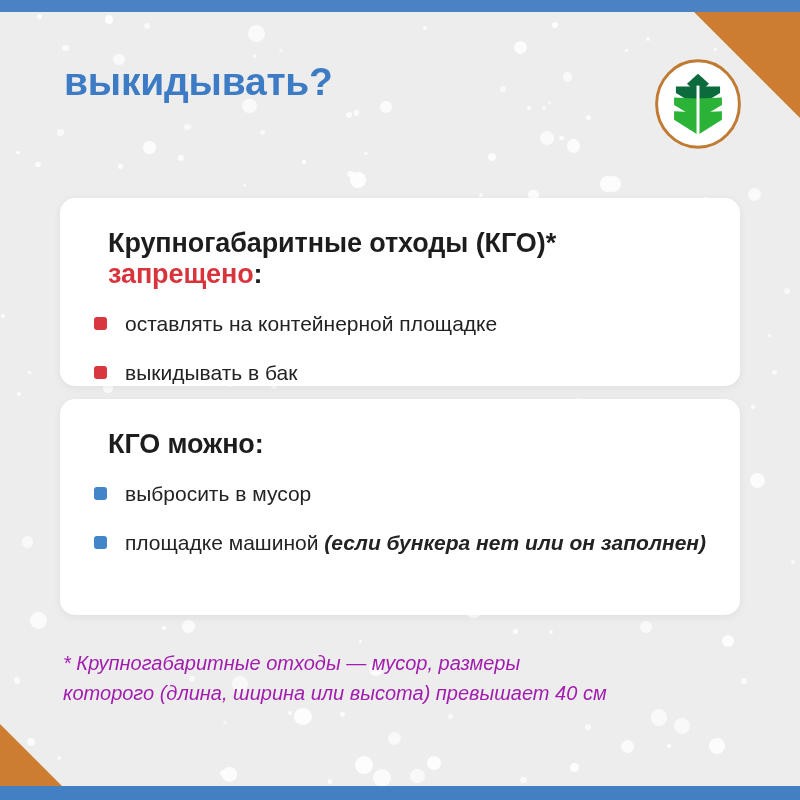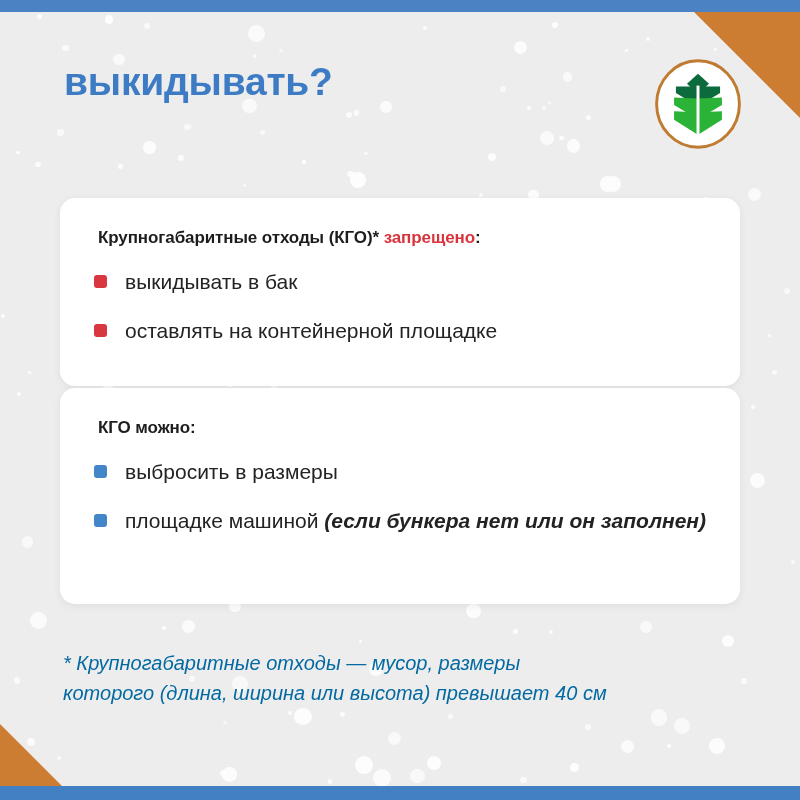"Крупногабаритные отходы (КГО)*" .card-heading { font-size: 17px -> 27px; margin: 0 0 10px 4px -> 0 0 10px 14px }
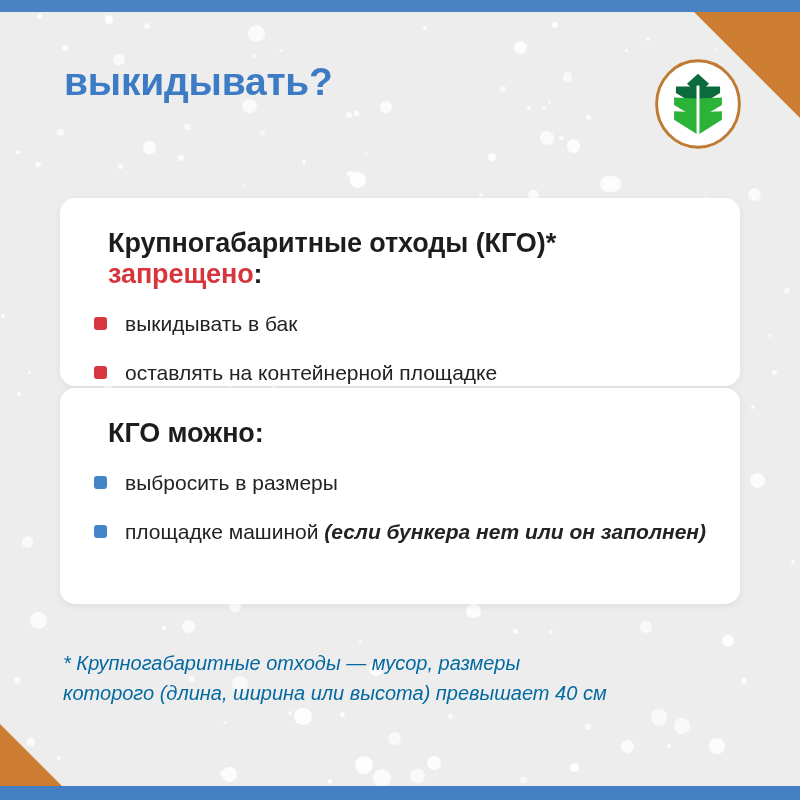"выкидывать в бак" li { order: before "оставлять на контейнерной площадке" -> after "оставлять на контейнерной площадке" }
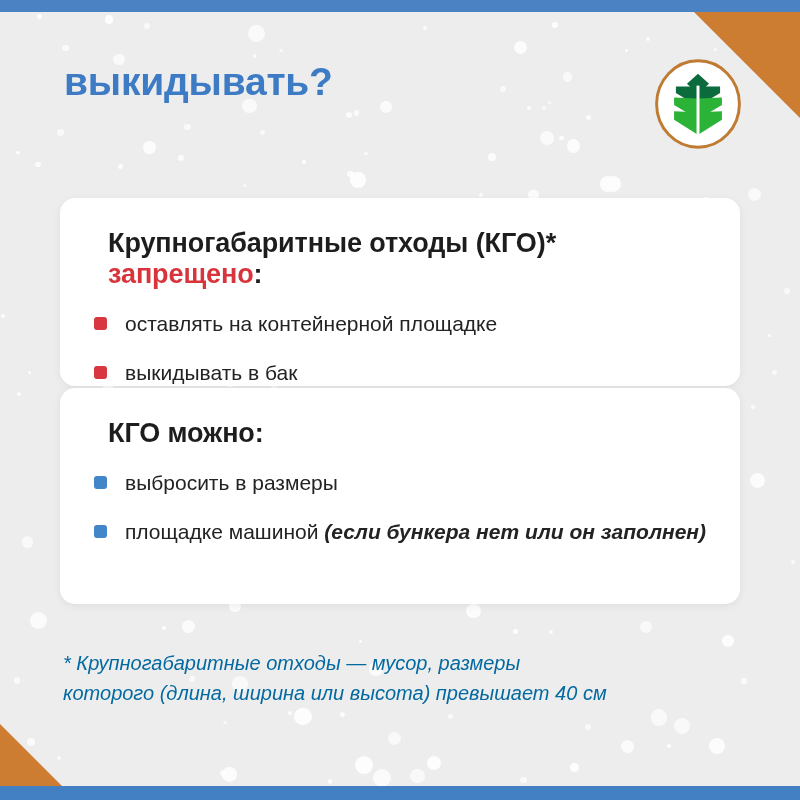"КГО можно:" #card-allowed { top: 388px -> 399px }
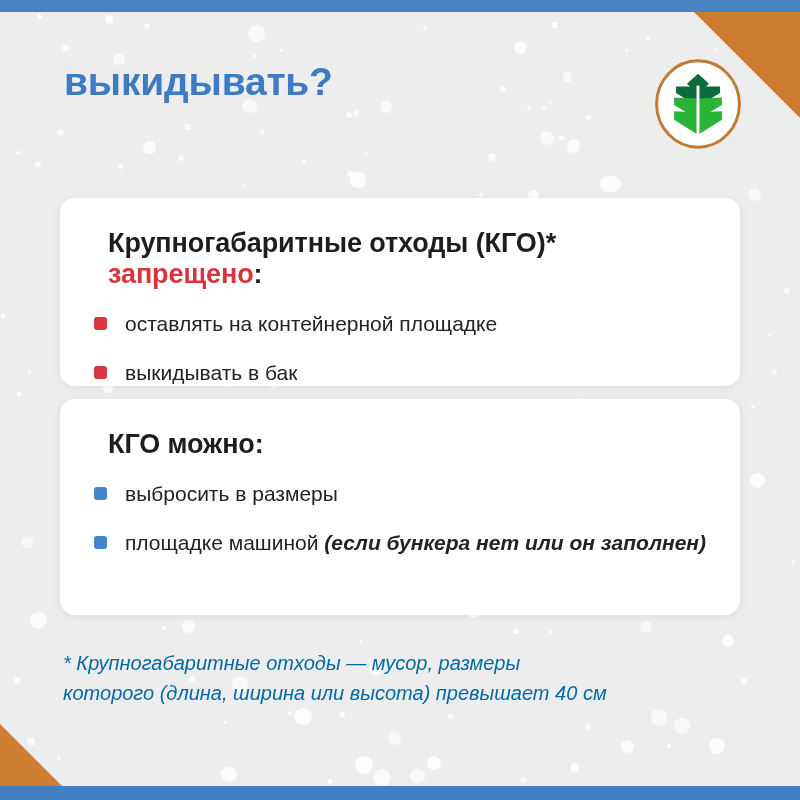"выбросить в размеры" span.bullet-text { text: размеры -> мусор }
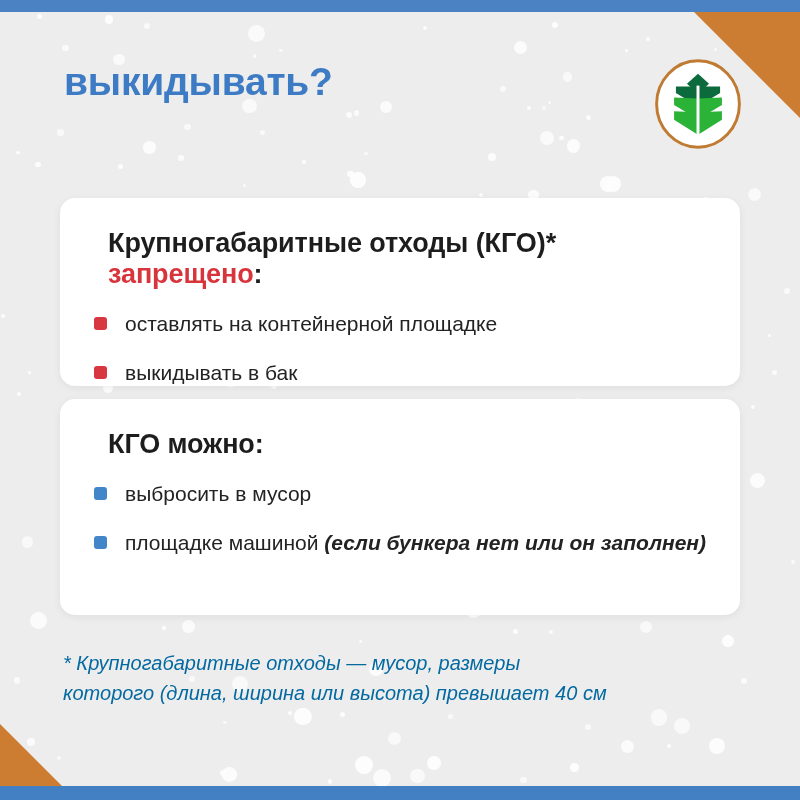"* Крупногабаритные отходы — мусор," .footnote { color: #0369a1 -> #a21caf }
